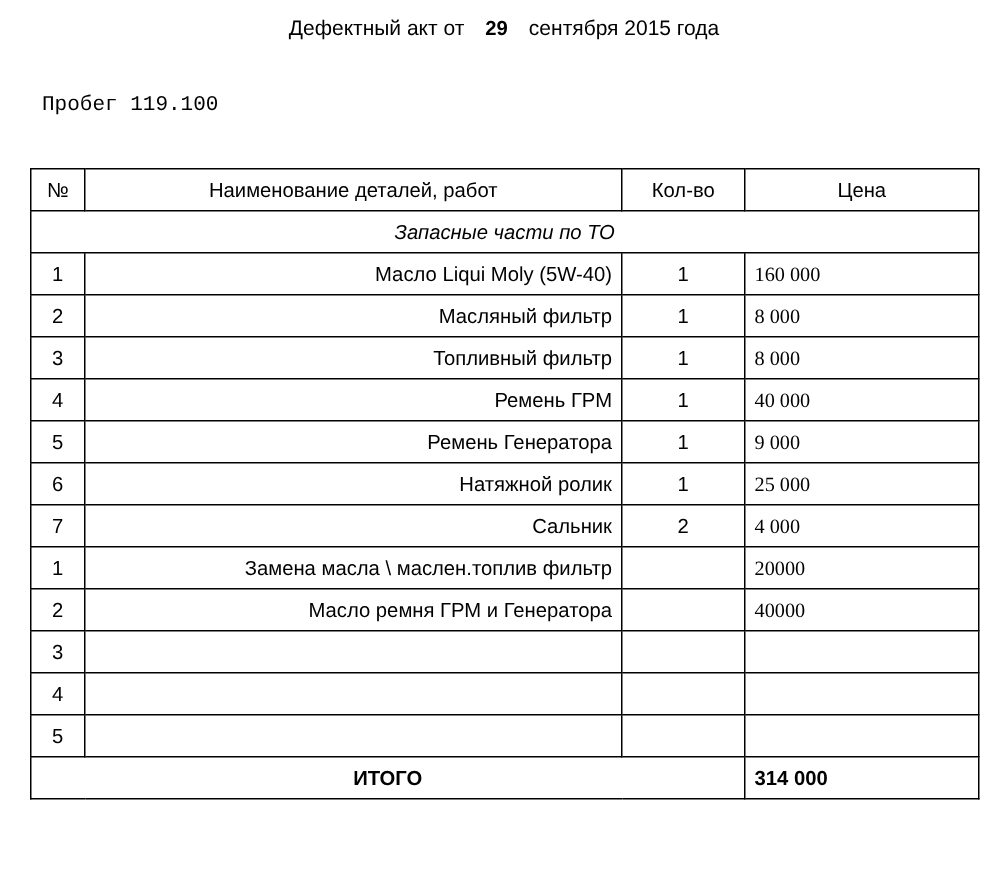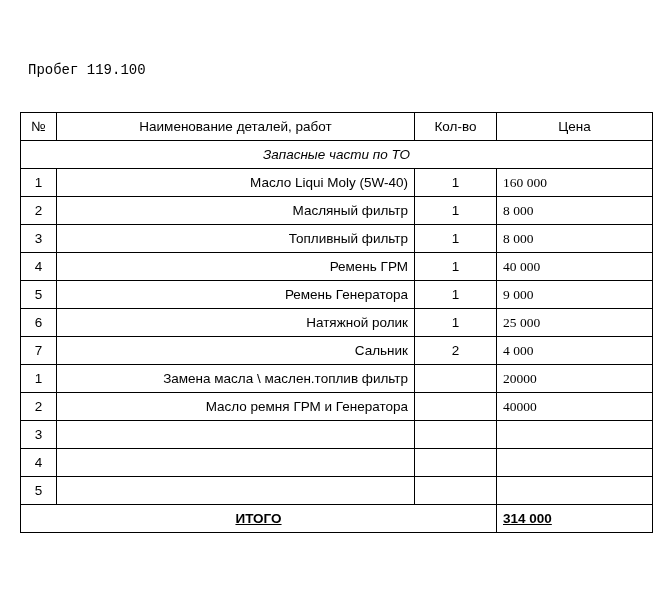"Дефектный акт от" div.doc-header { html: none -> <div> <span>Дефектный акт от</span> <span>29</span> <span>сентября 2015 года</span> </div> }
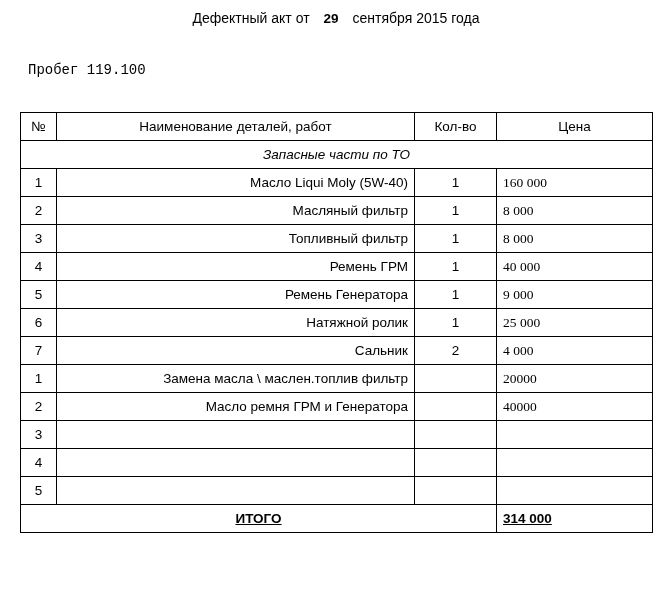"ИТОГО" .total td { text-decoration: underline -> none }
